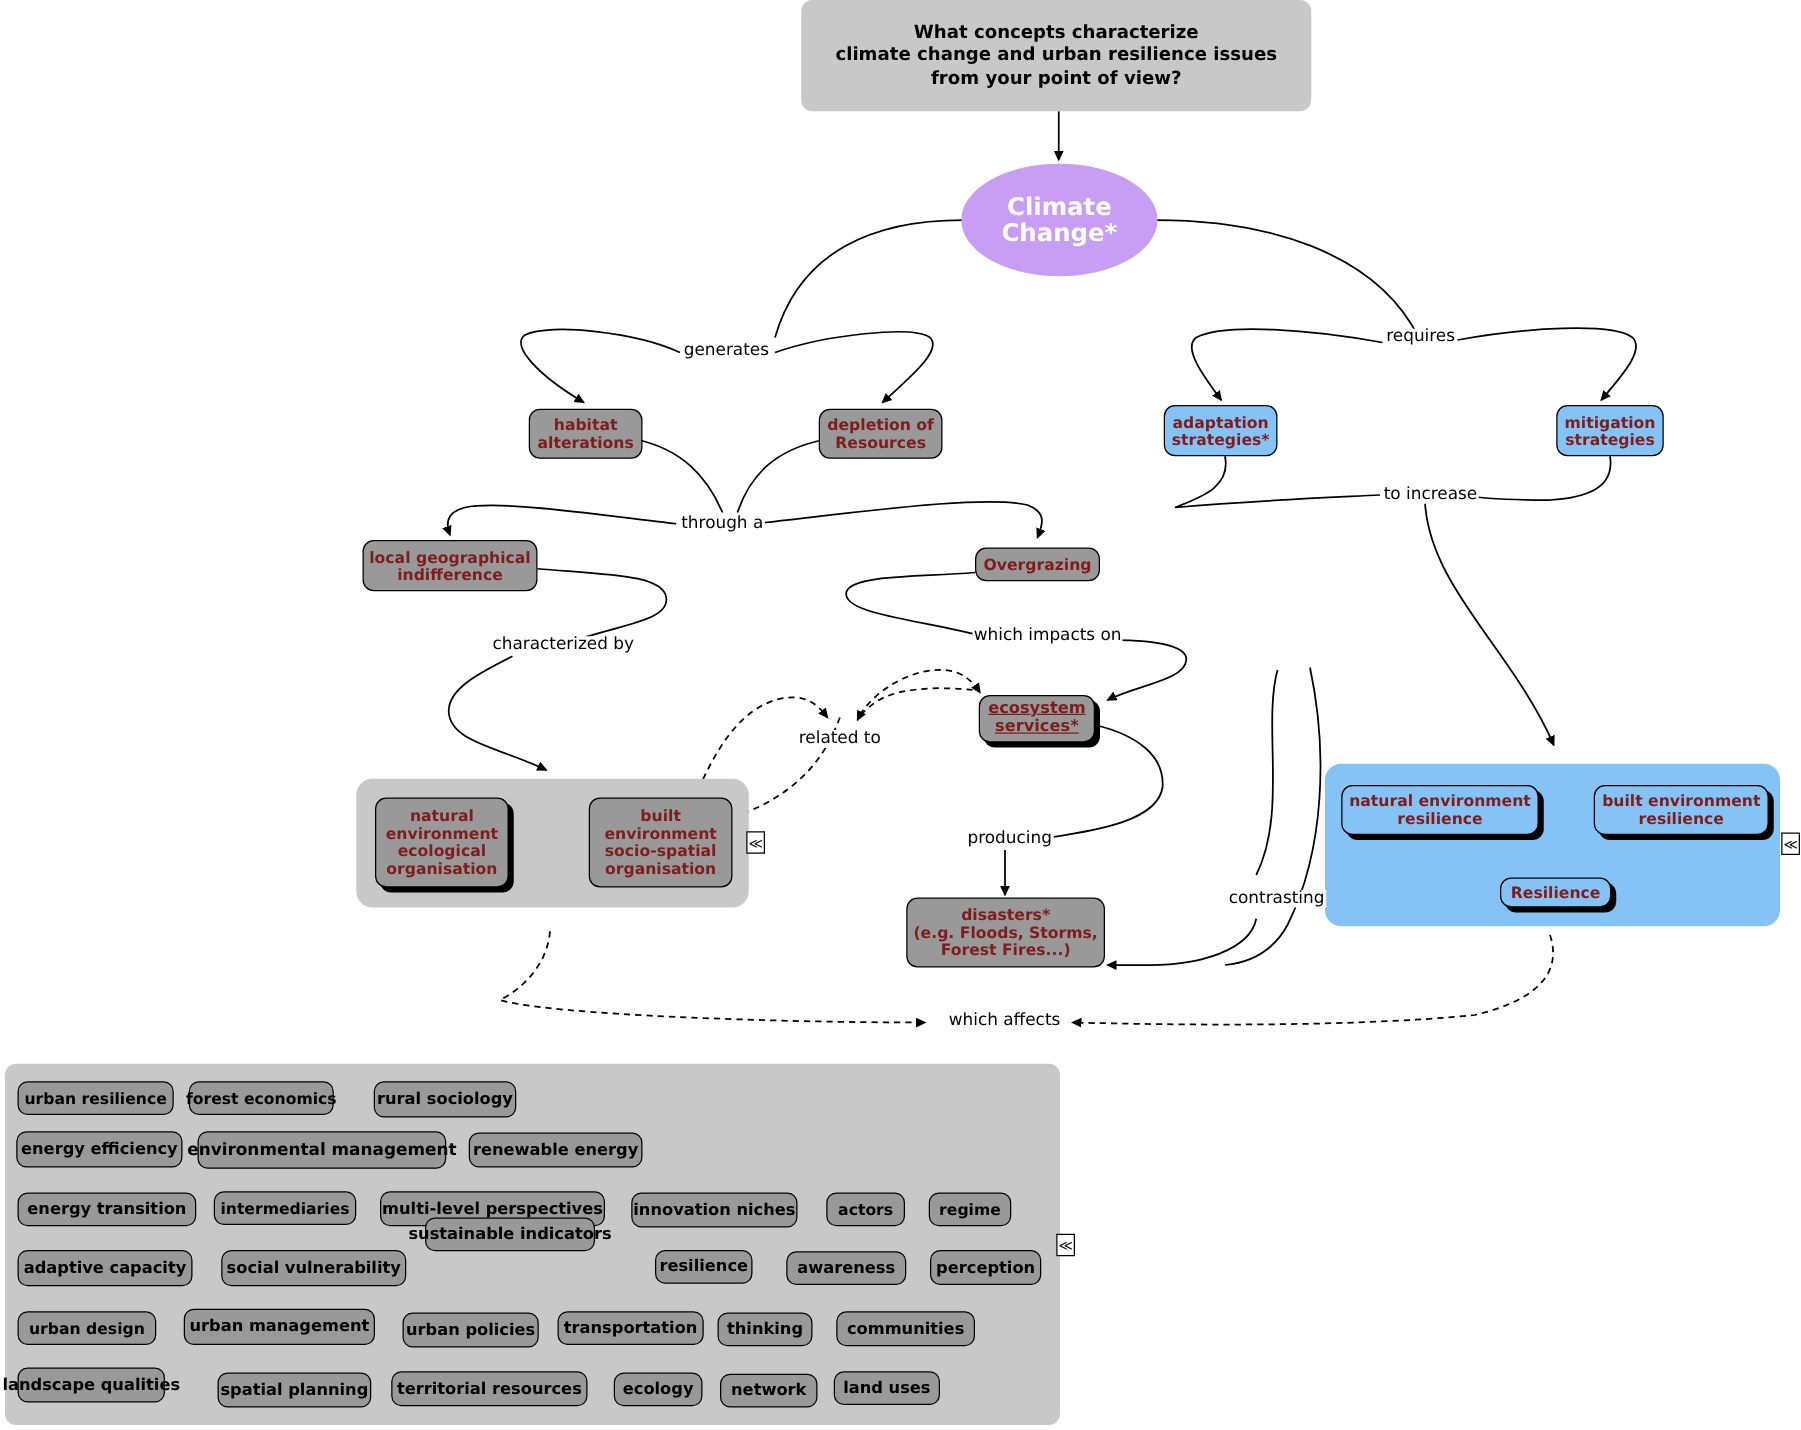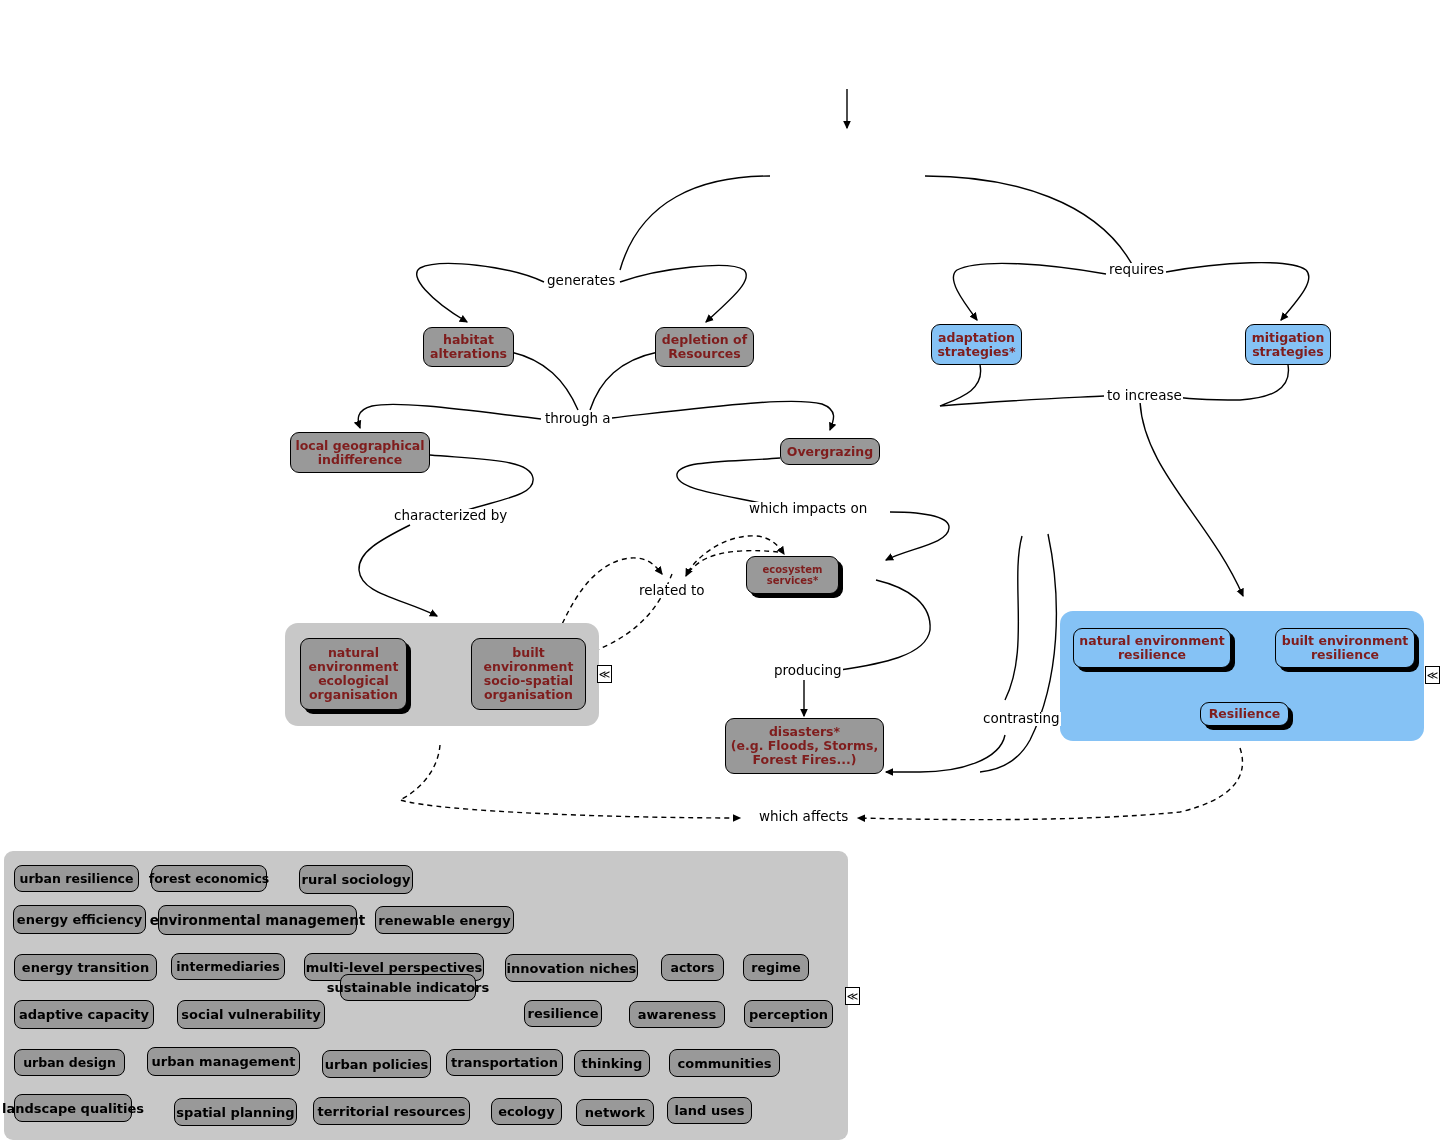"What concepts characterize" div.qbox { html: none -> <div> <div> <div>What concepts characterize</div> <div>climate change and urban resilience issues</div> <div>from your point of view?</div> </div> </div> }
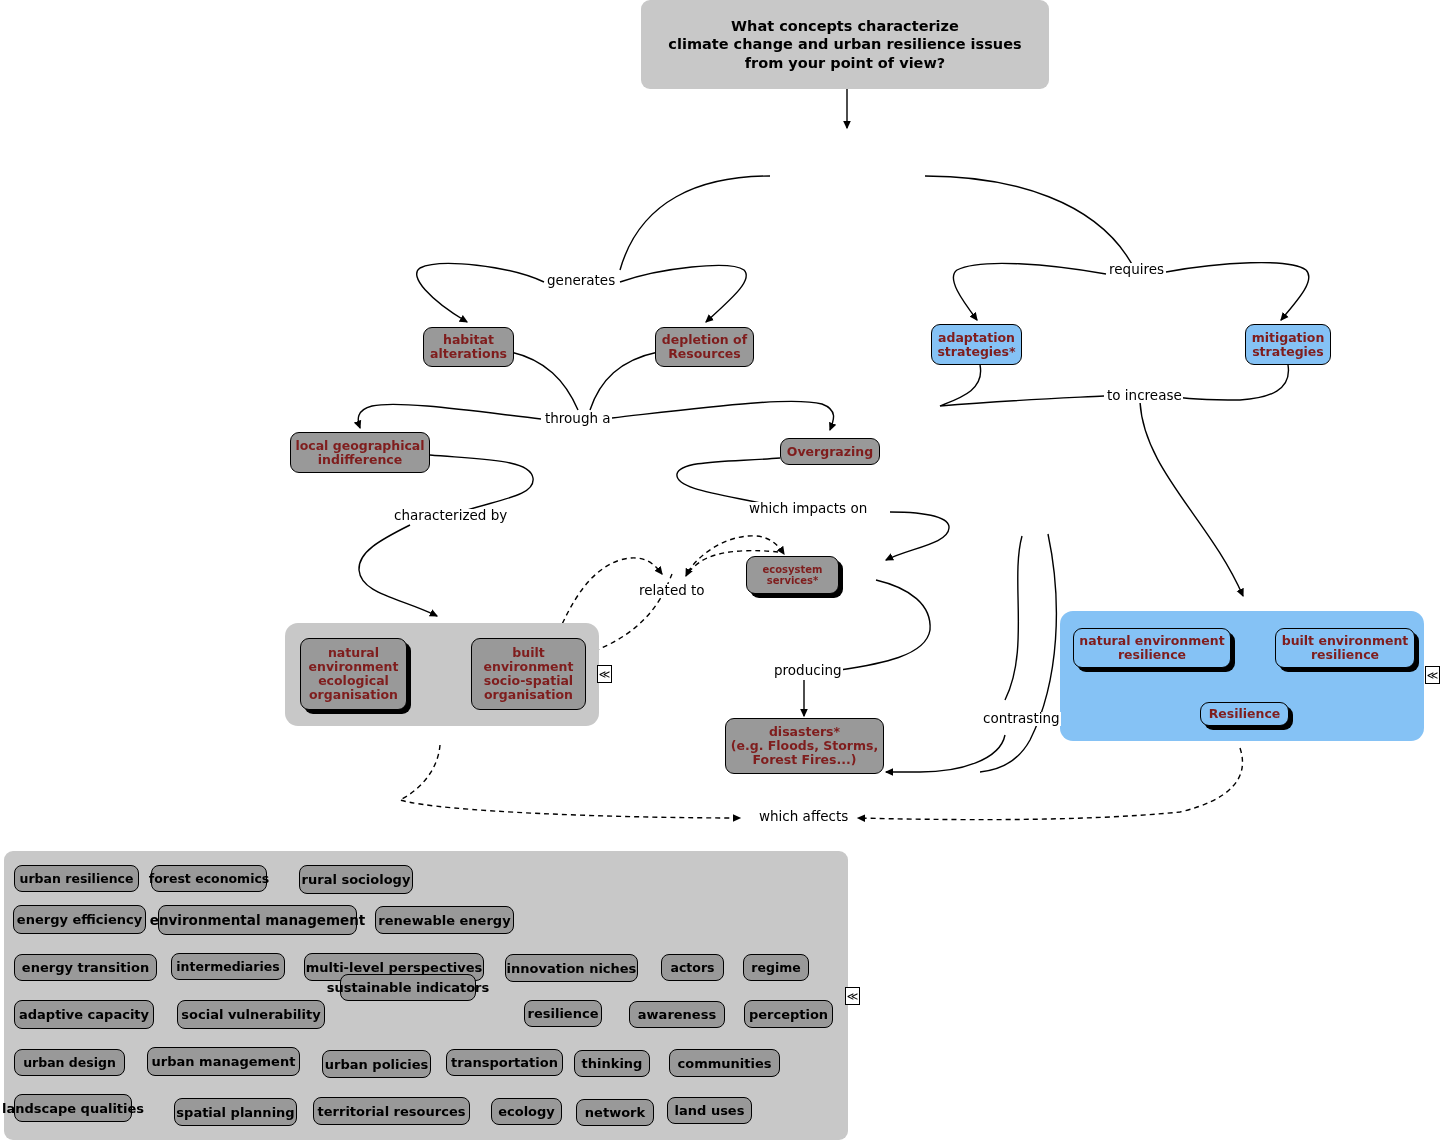"Climate" div.ellipse { html: none -> <div>Climate Change*</div> }
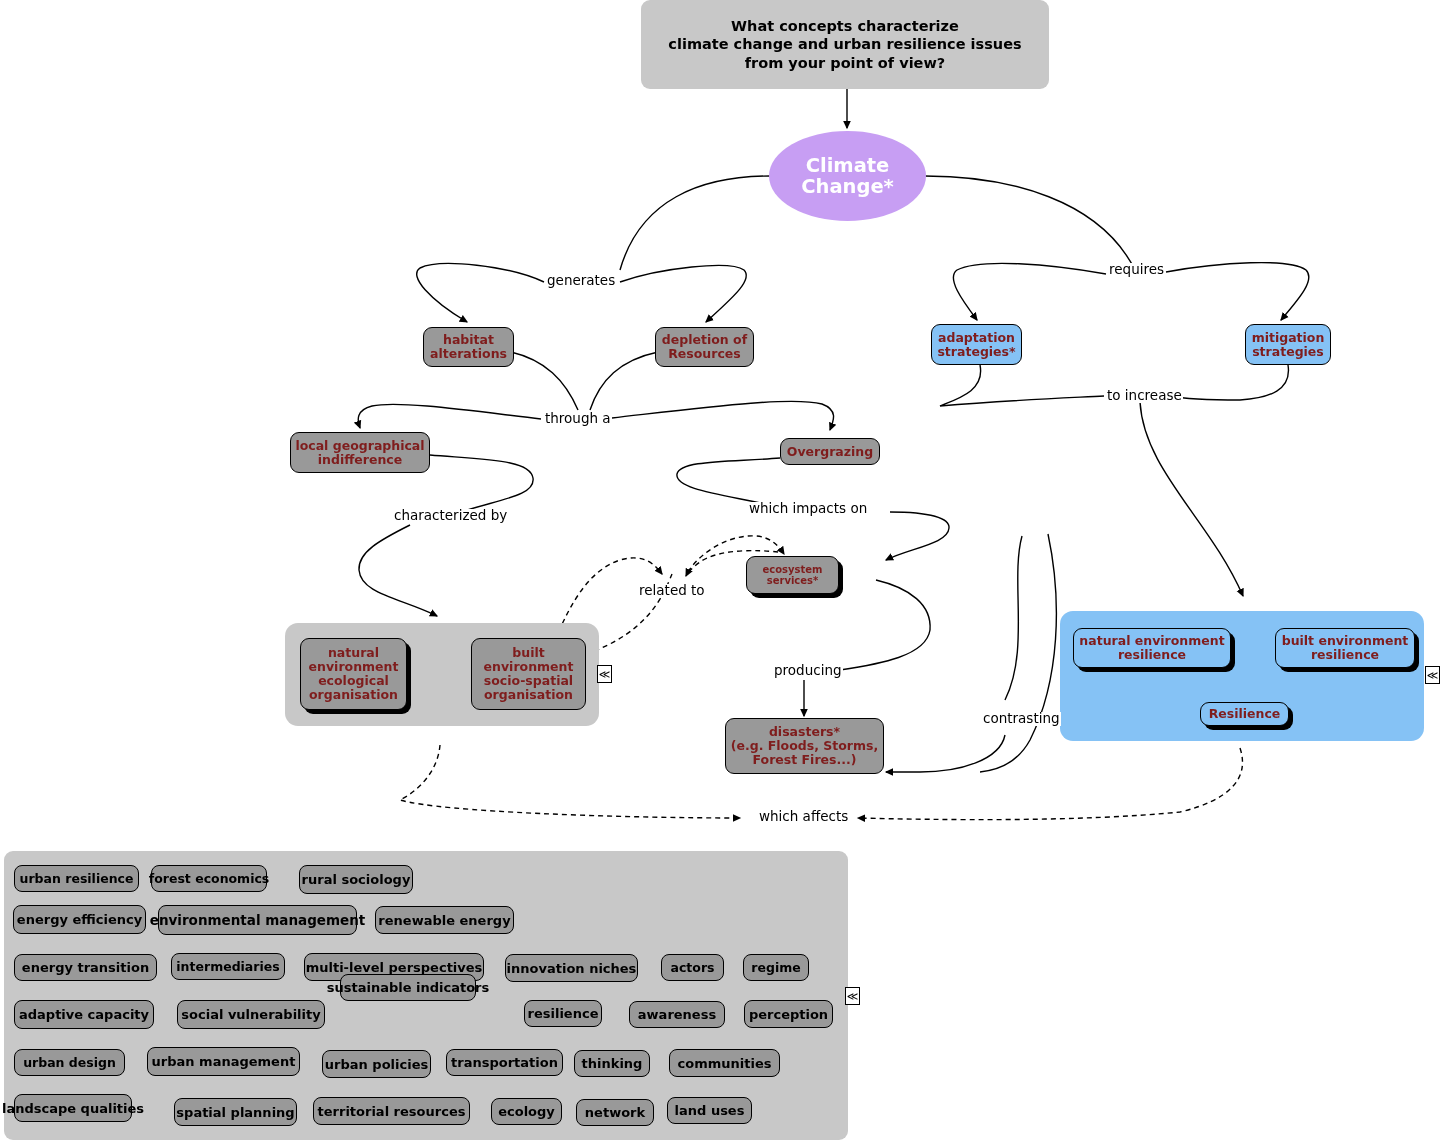"which impacts on" div.lbl { left: 748px -> 778px }
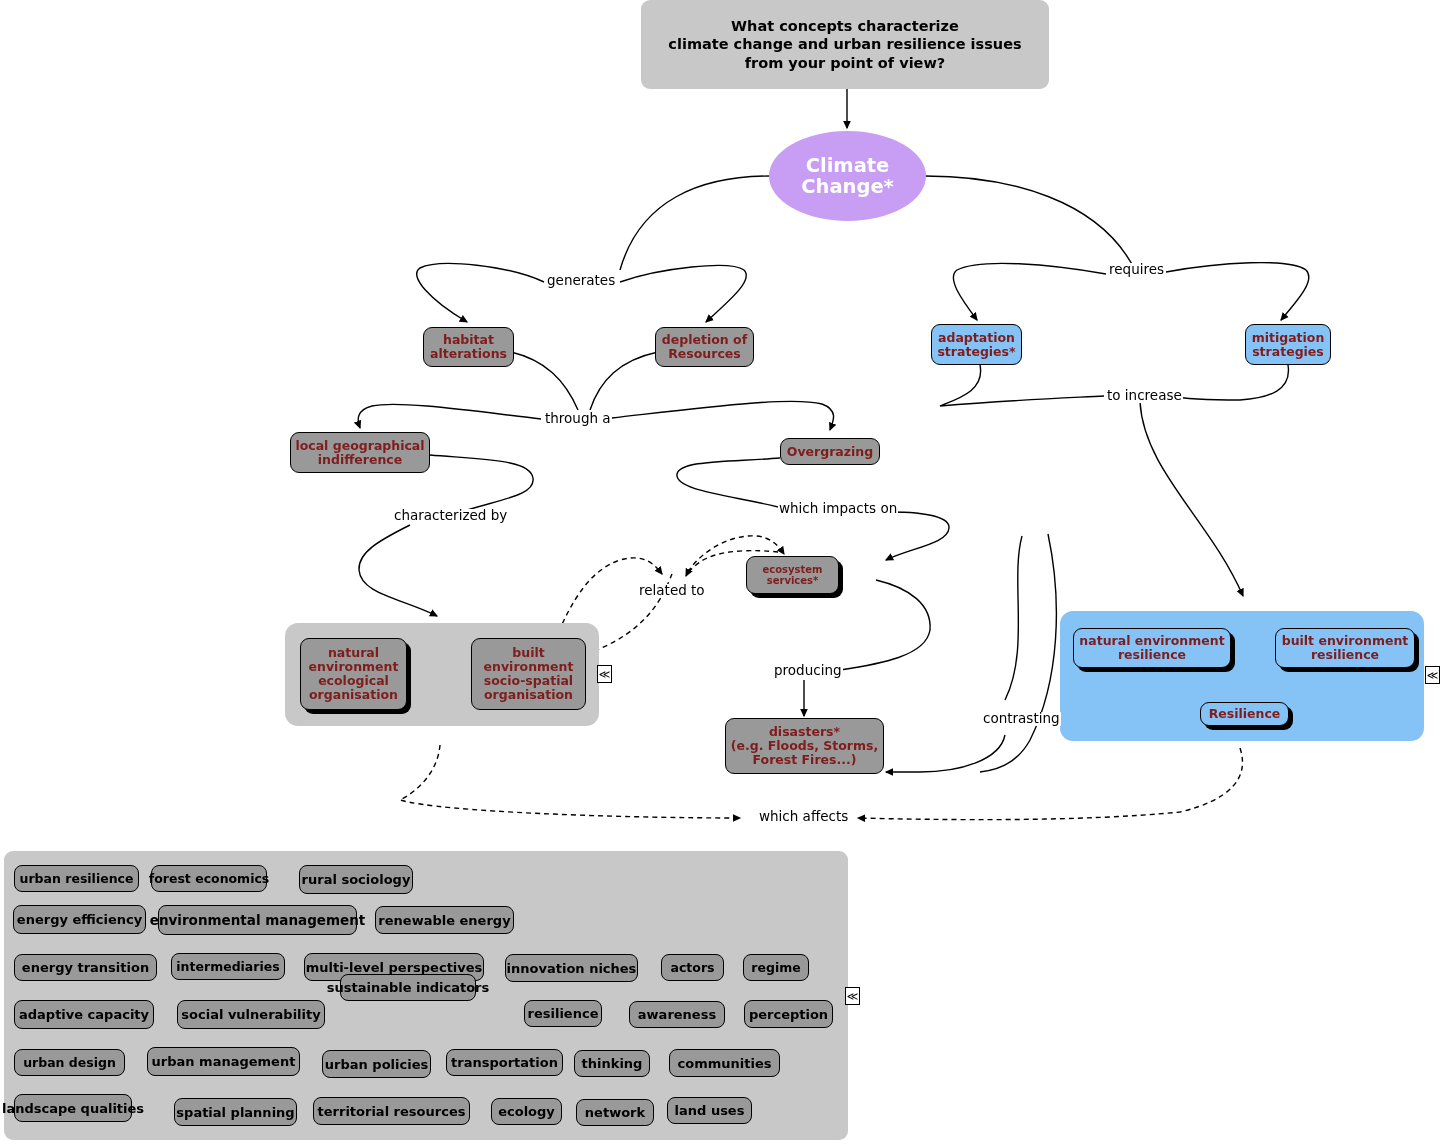"ecosystem" div.node { font-size: 10px -> 13px; left: 746px -> 783px; text-decoration: none -> underline }
